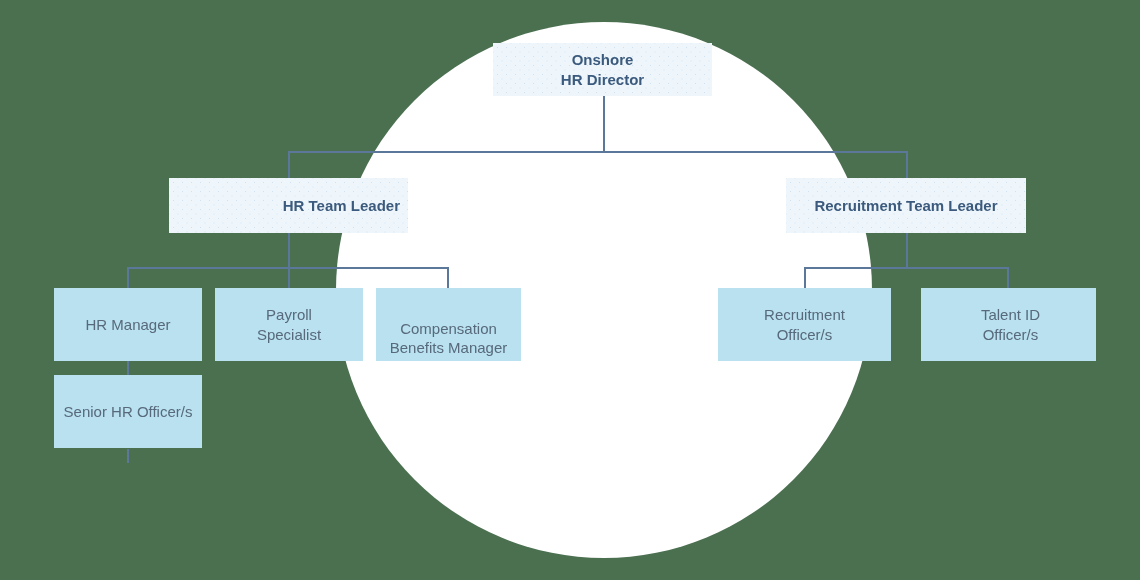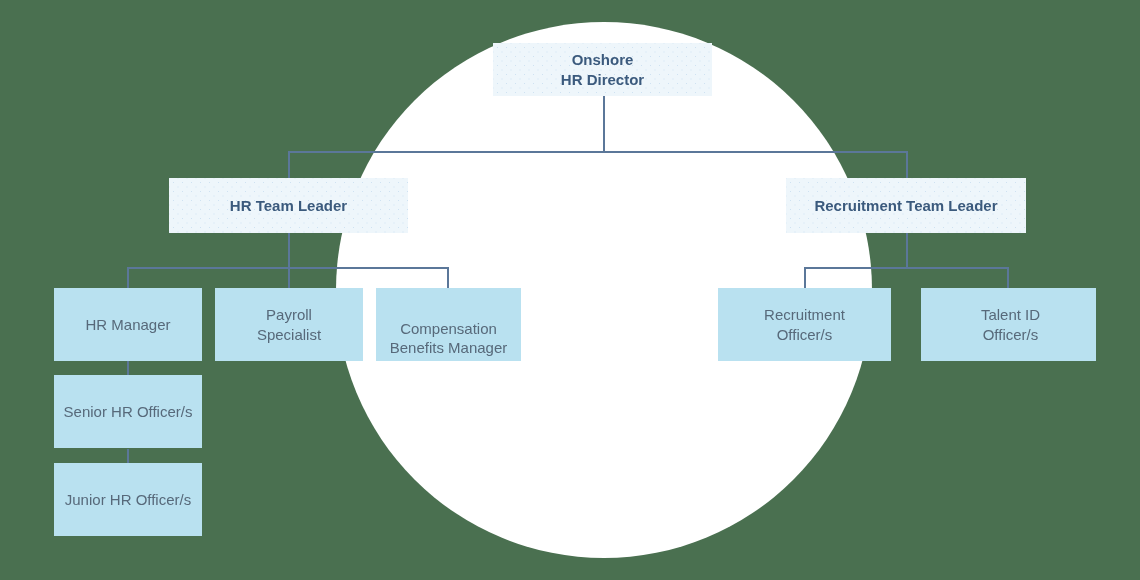"HR Team Leader" div.node { justify-content: none -> flex-end }
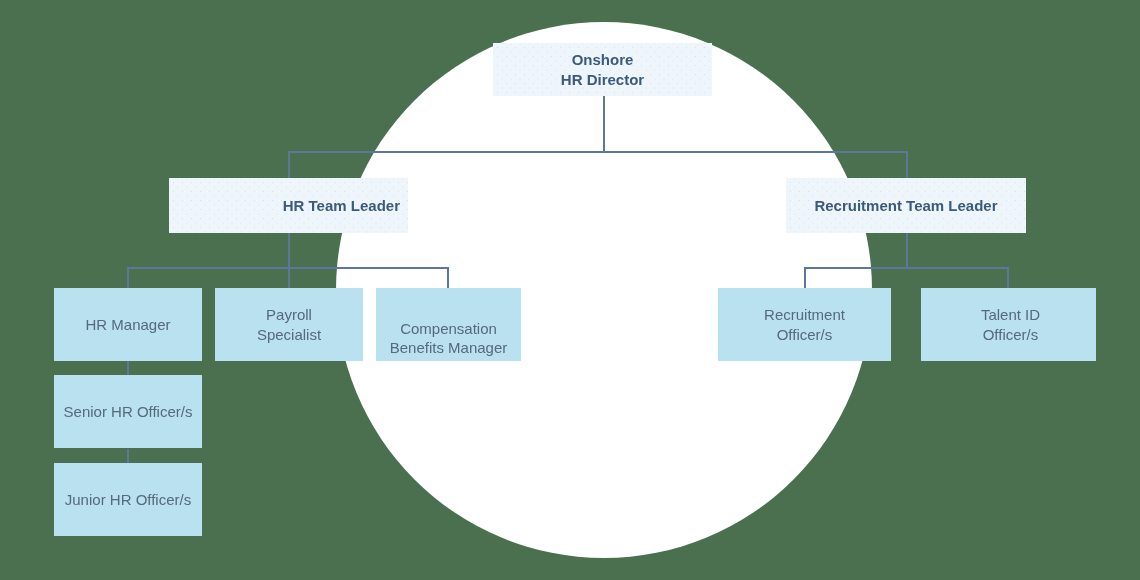"Junior HR Officer/s" div.node { html: <div> <span>Junior HR Officer/s</span> </div> -> none }
